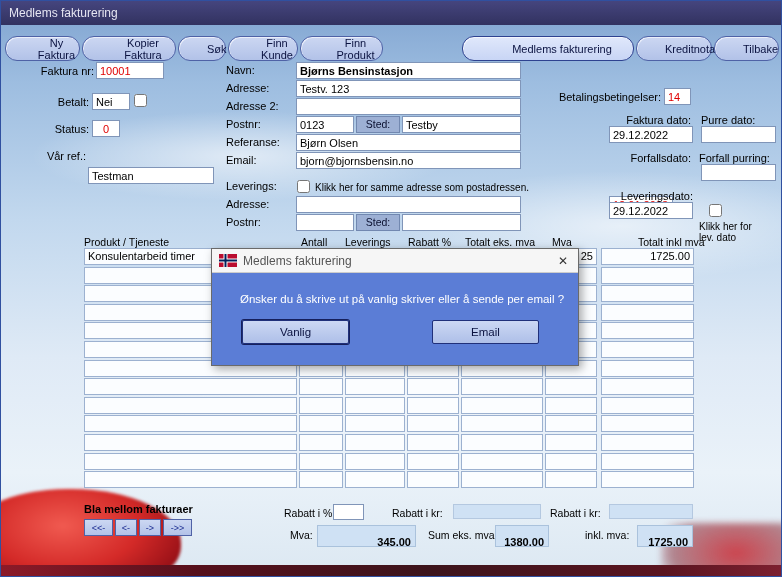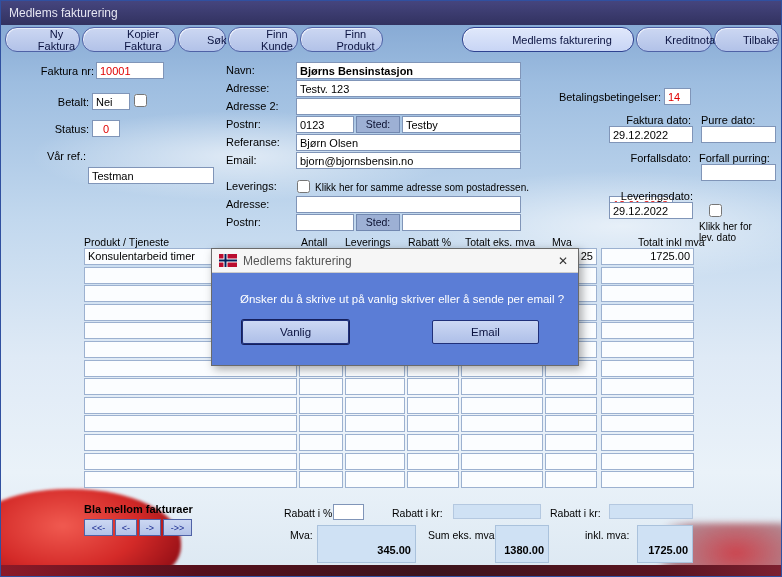"Ny Faktura" .tb { top: 26px -> 35px }
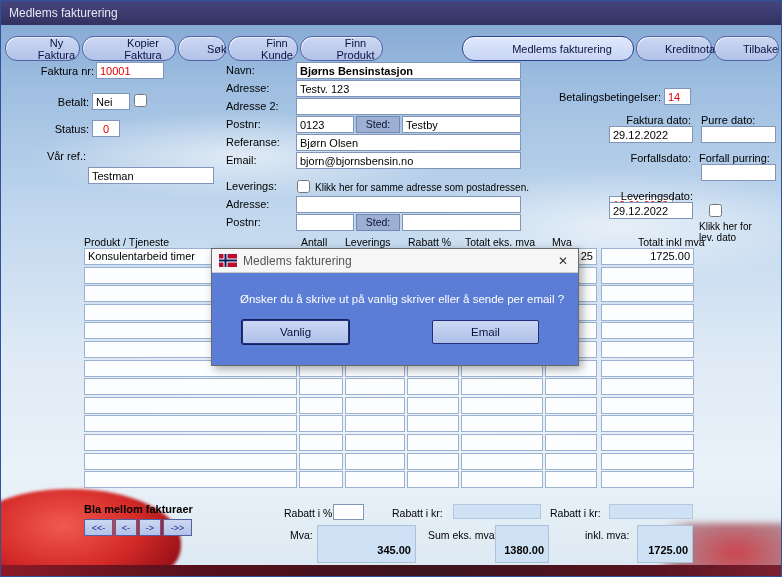"345.00" .sum { padding: 18px 4px -> 10px 4px }
